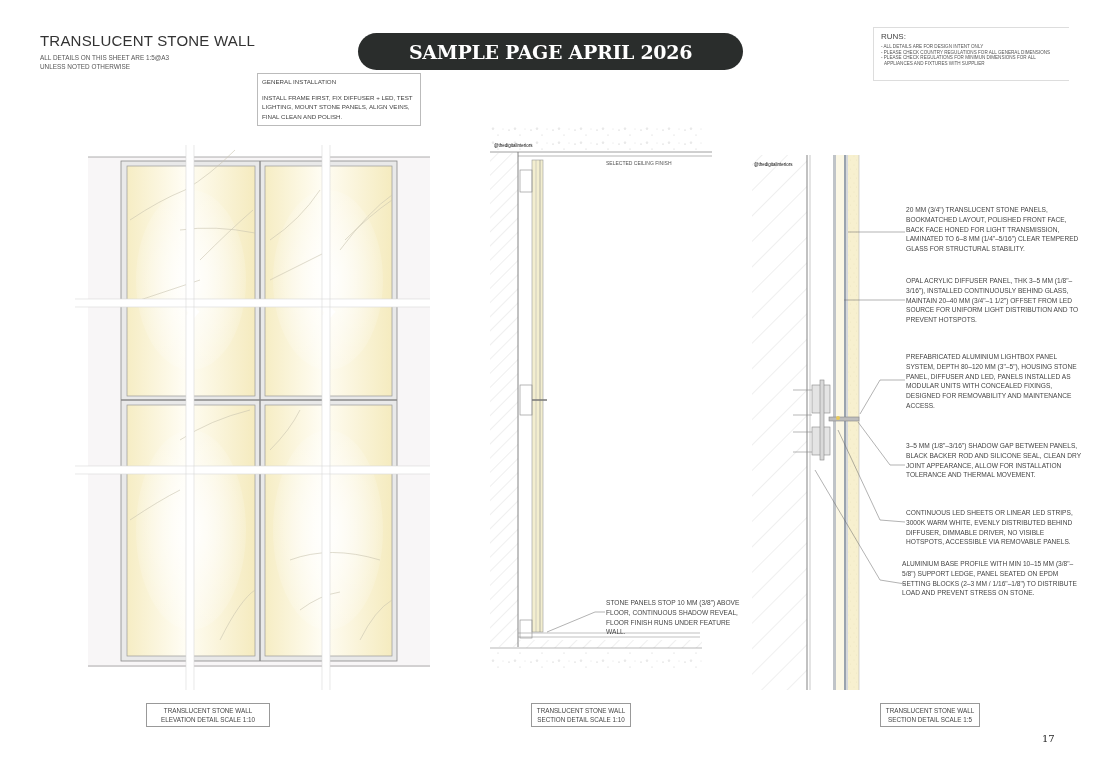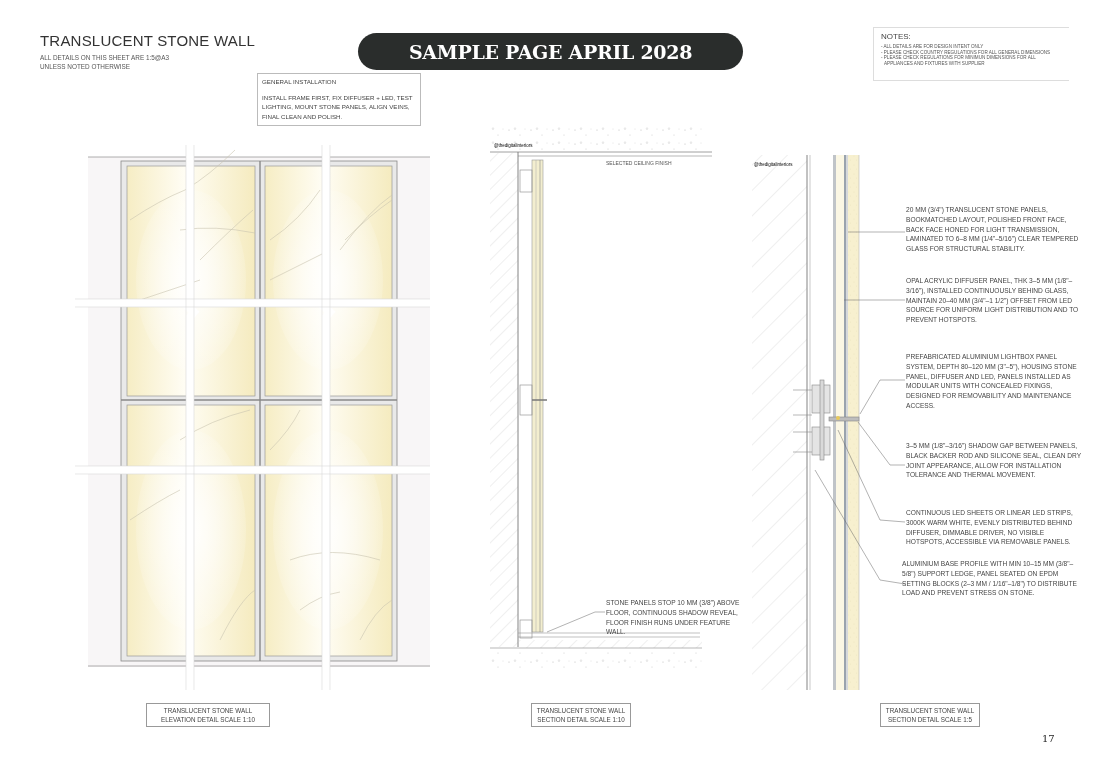"NOTES:" div.nh { text: NOTES -> RUNS }
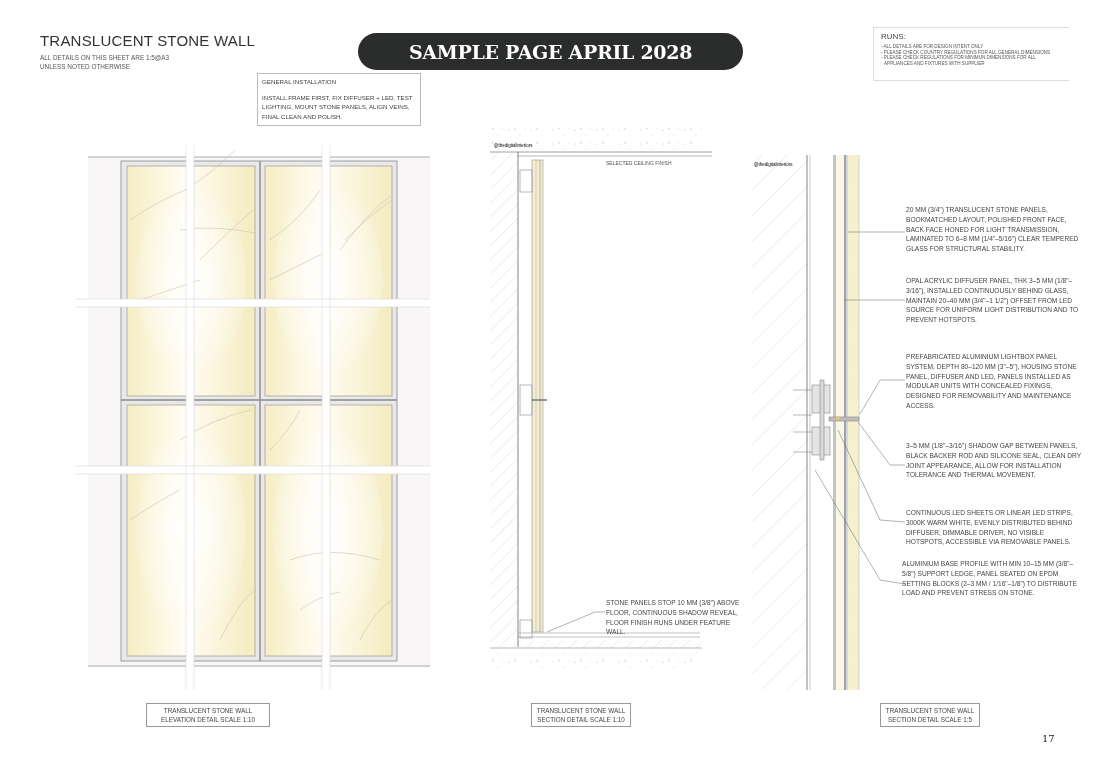"SAMPLE PAGE APRIL 2028" span { text: 2028 -> 2026 }
